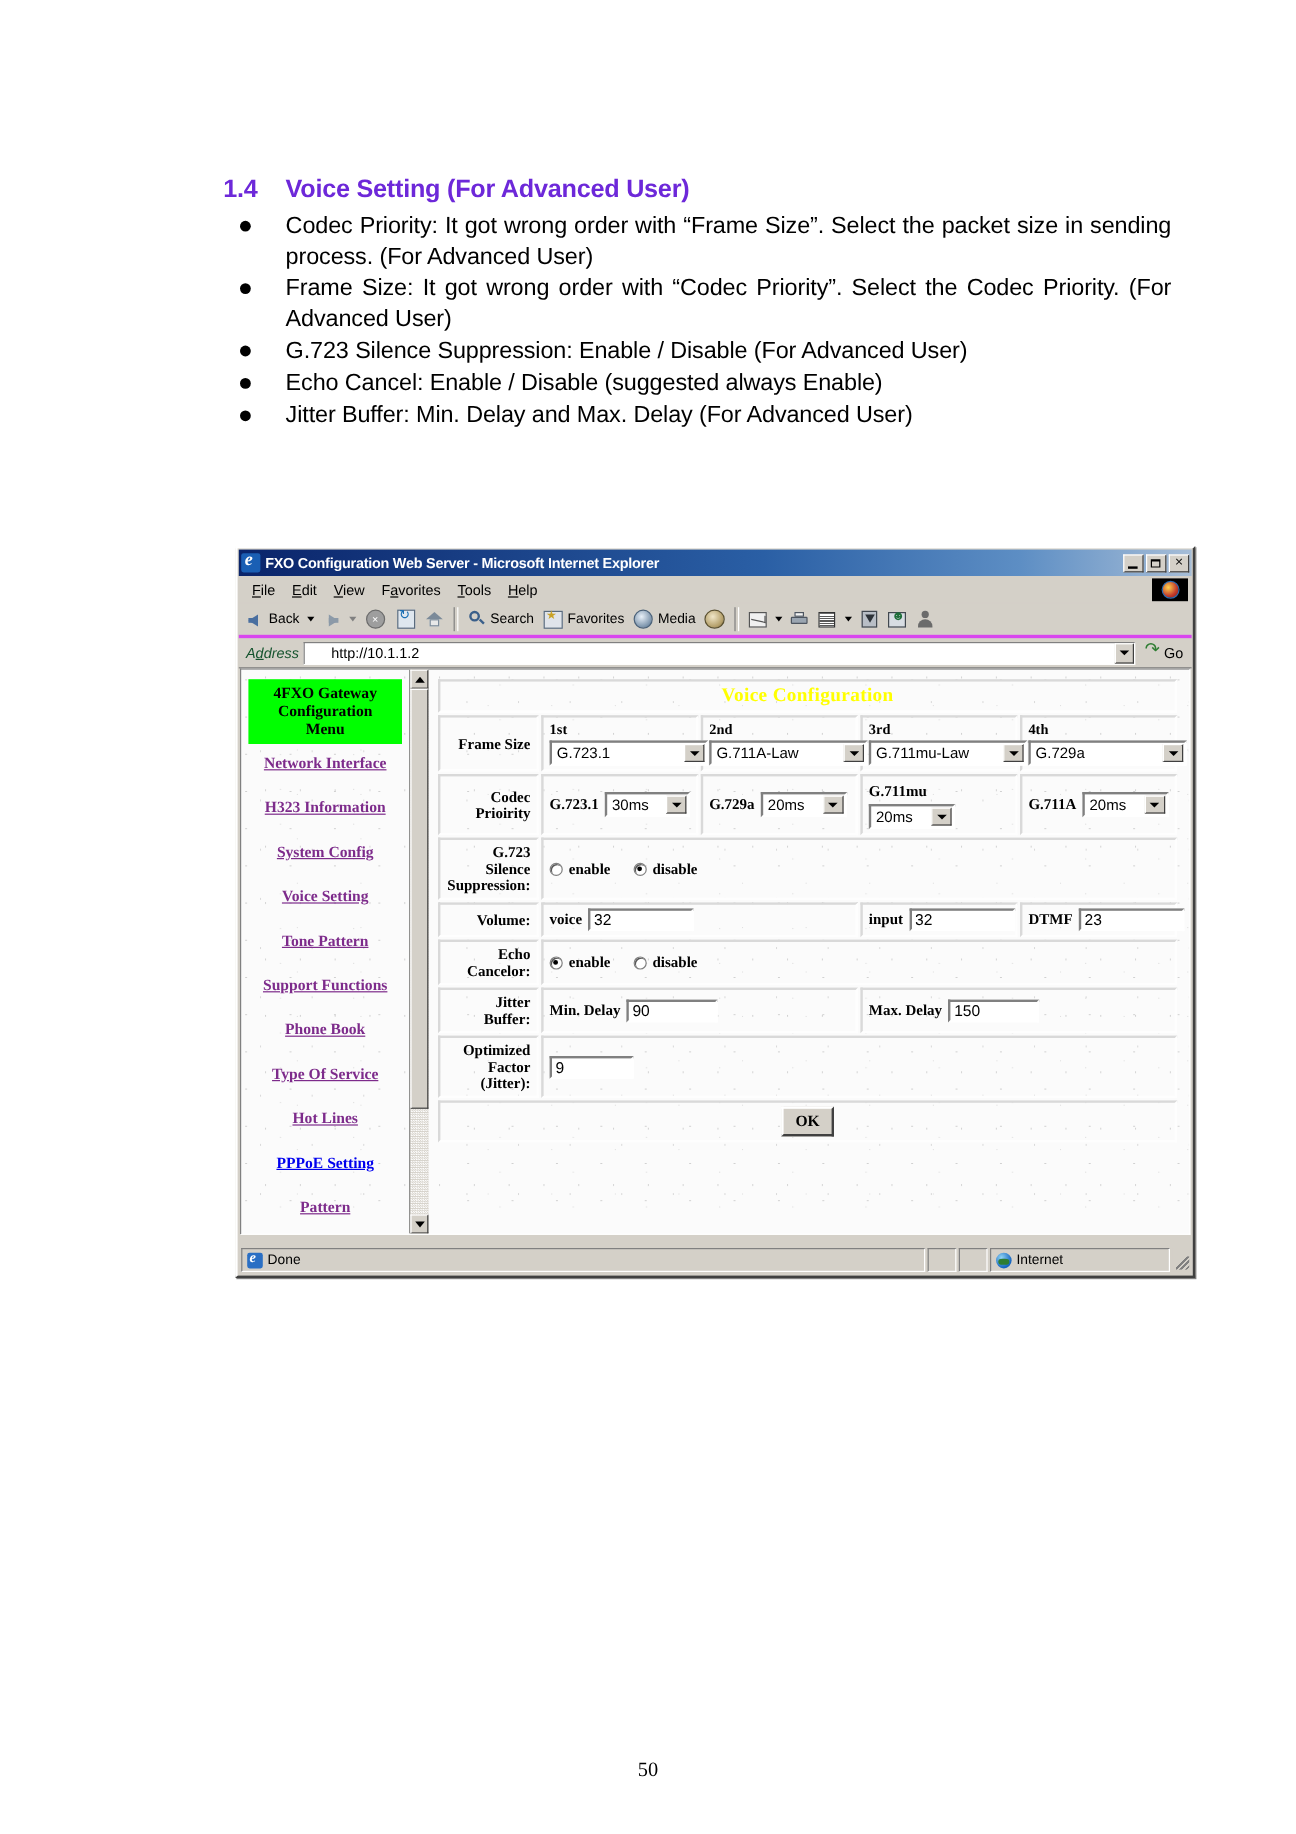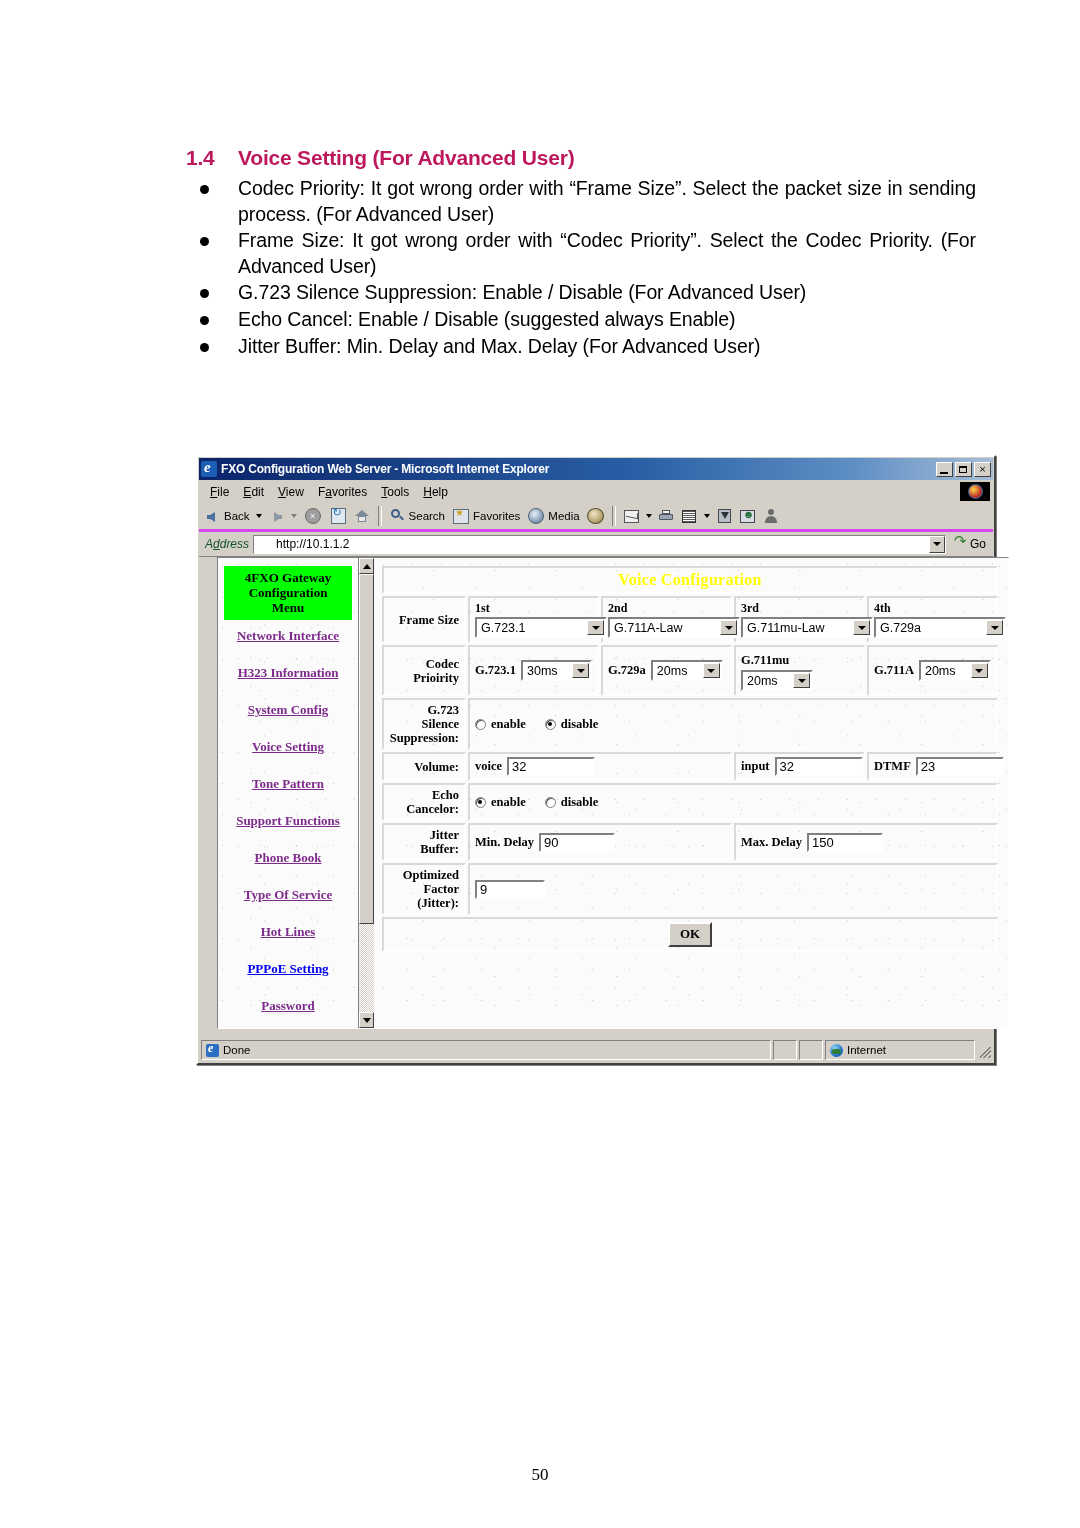"1.4" .sec-head { color: #be185d -> #6d28d9 }
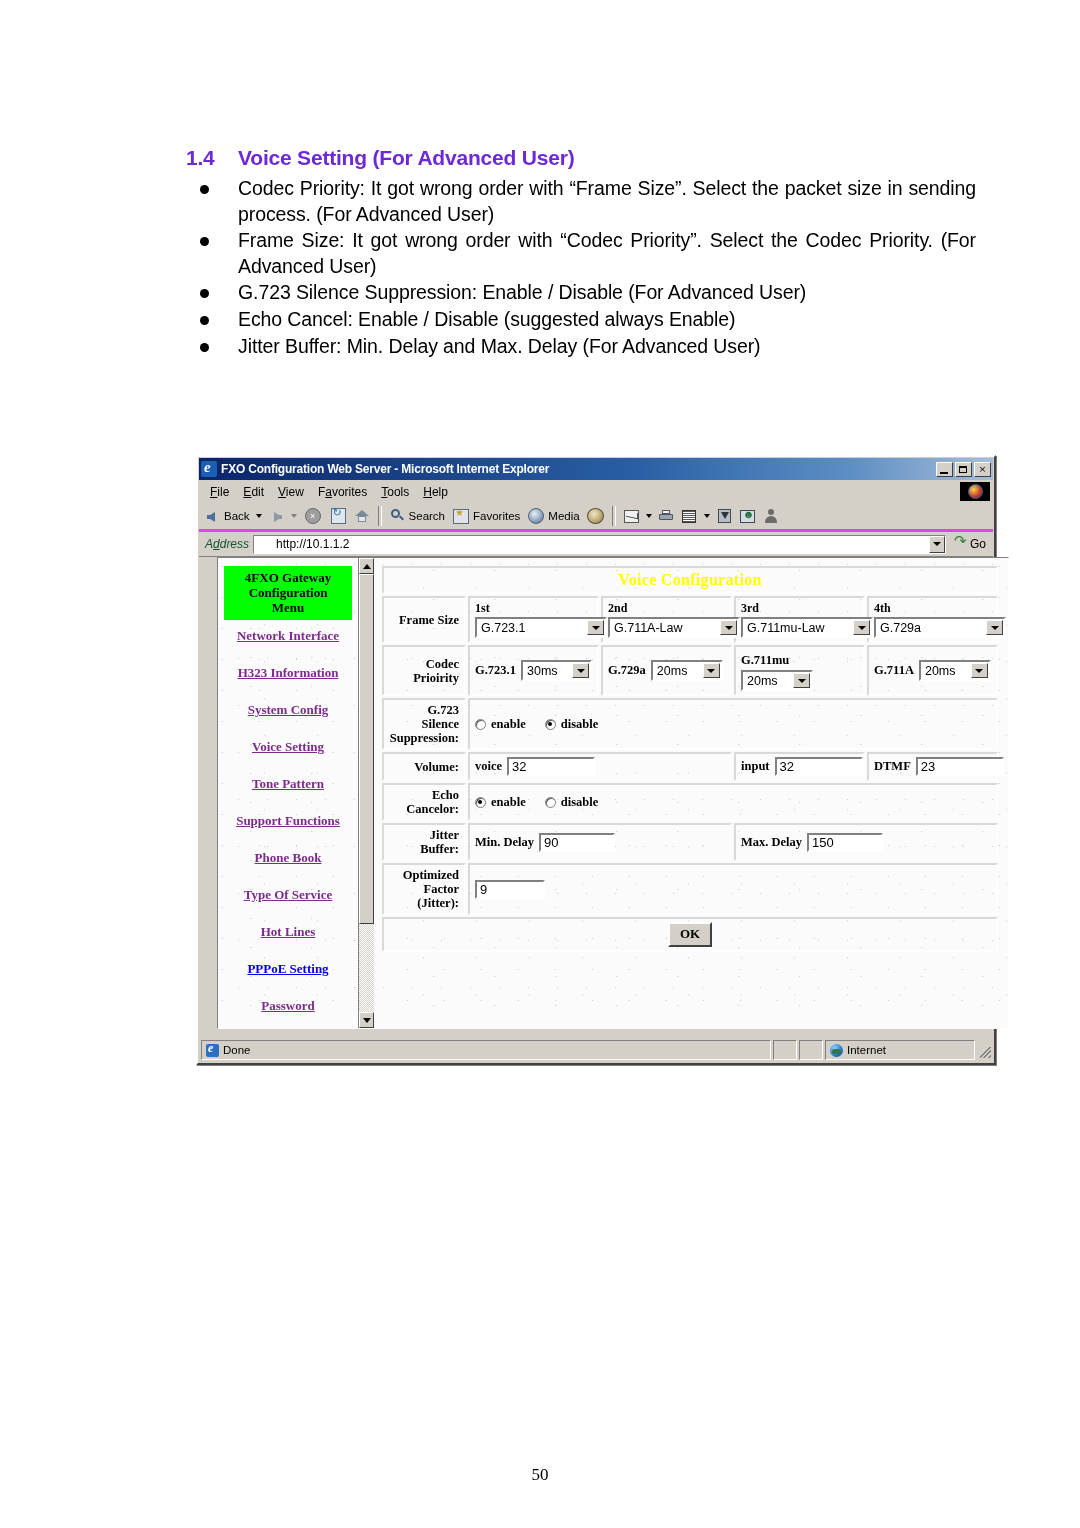"4FXO Gateway" .content-area { left: 19px -> 2px }
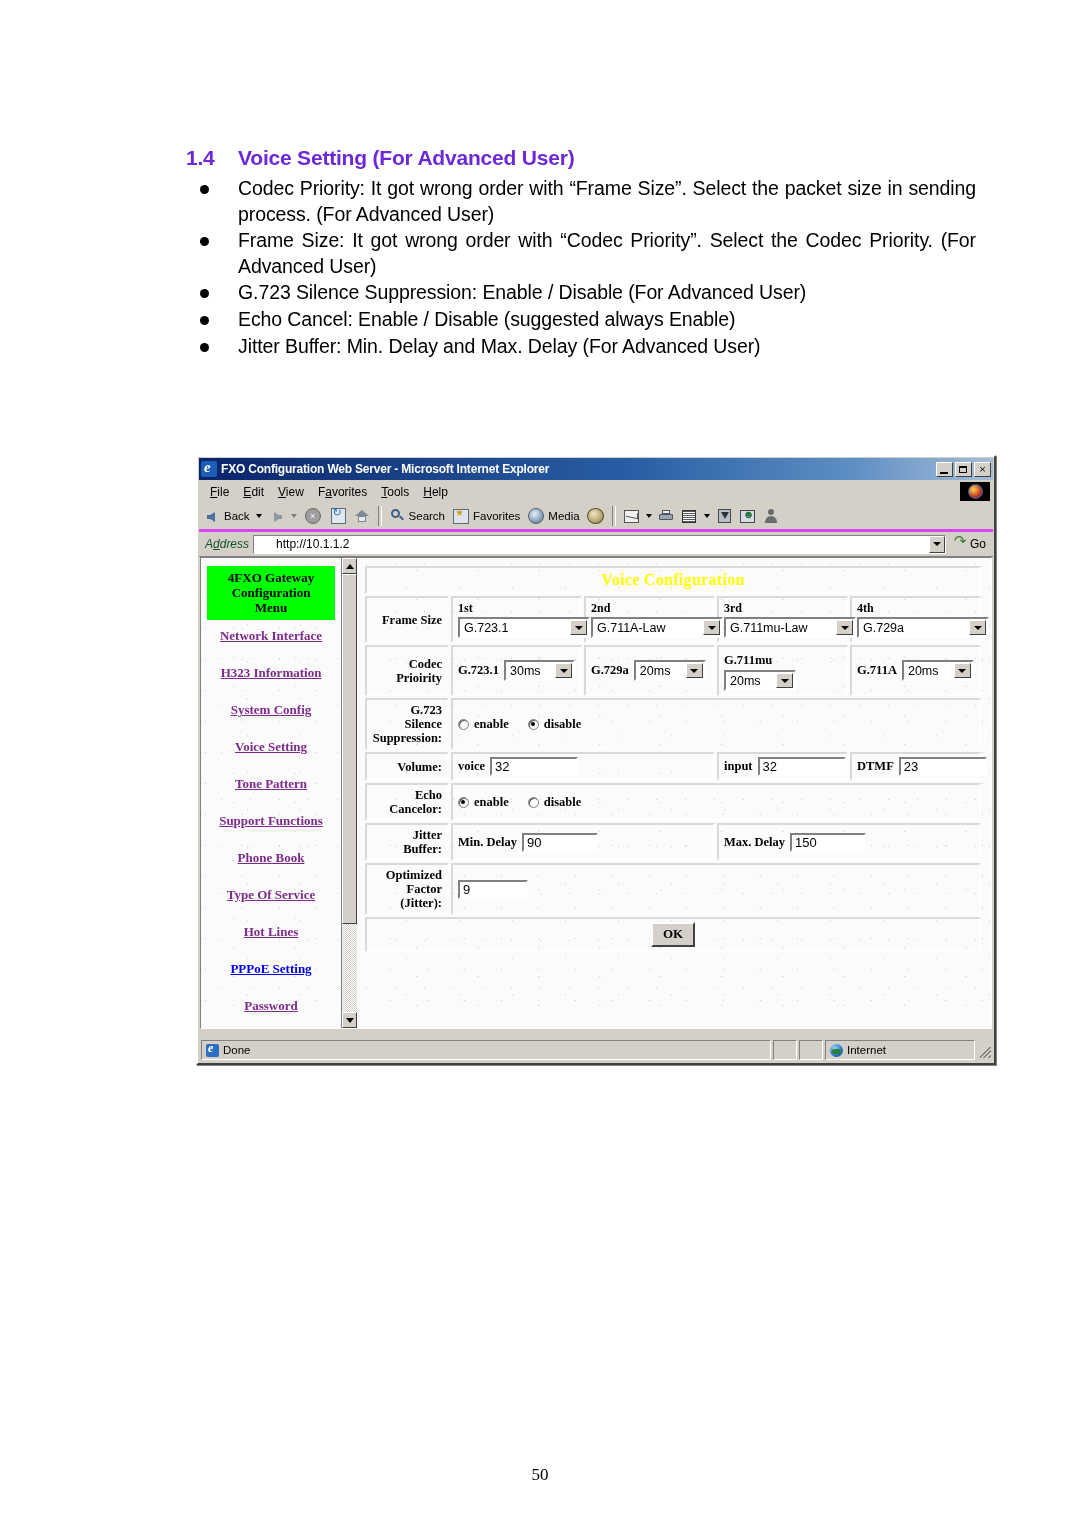"Password" a.nav-link { text: Password -> Pattern }
